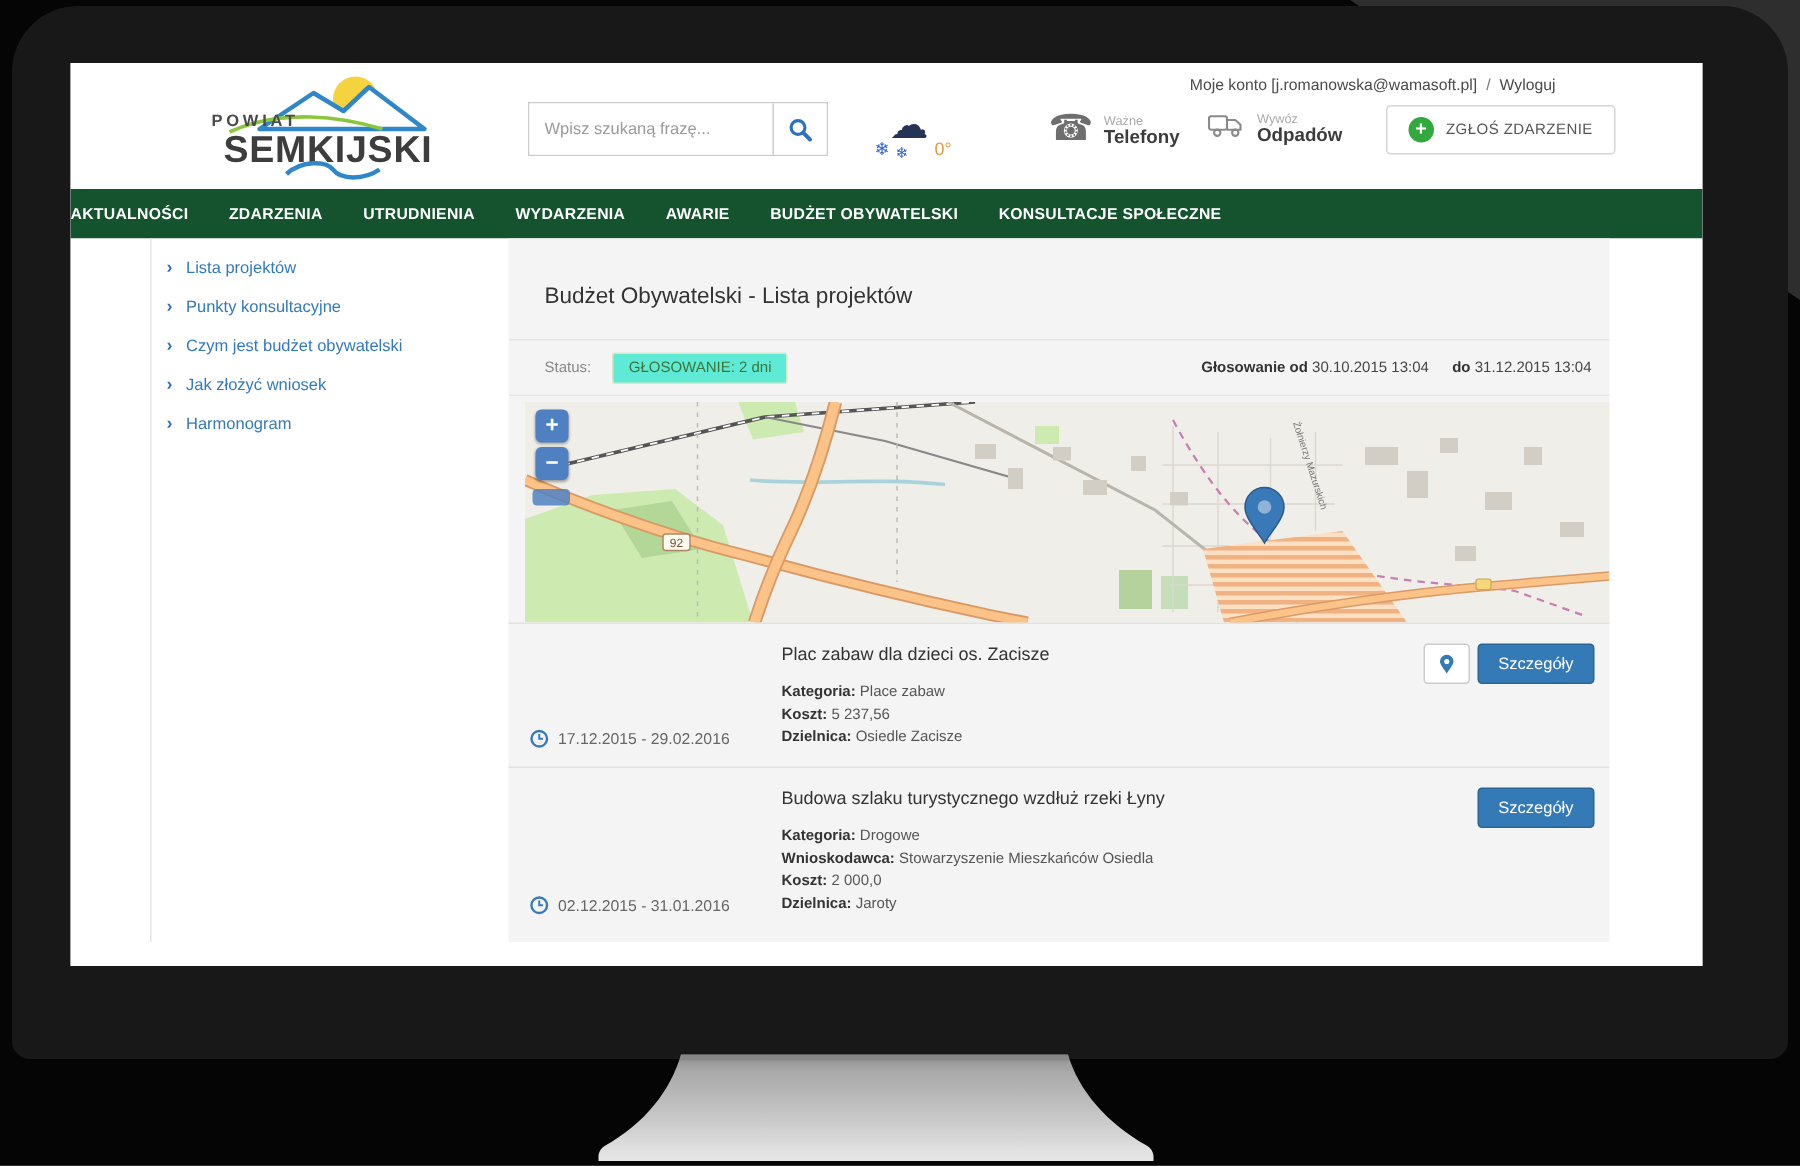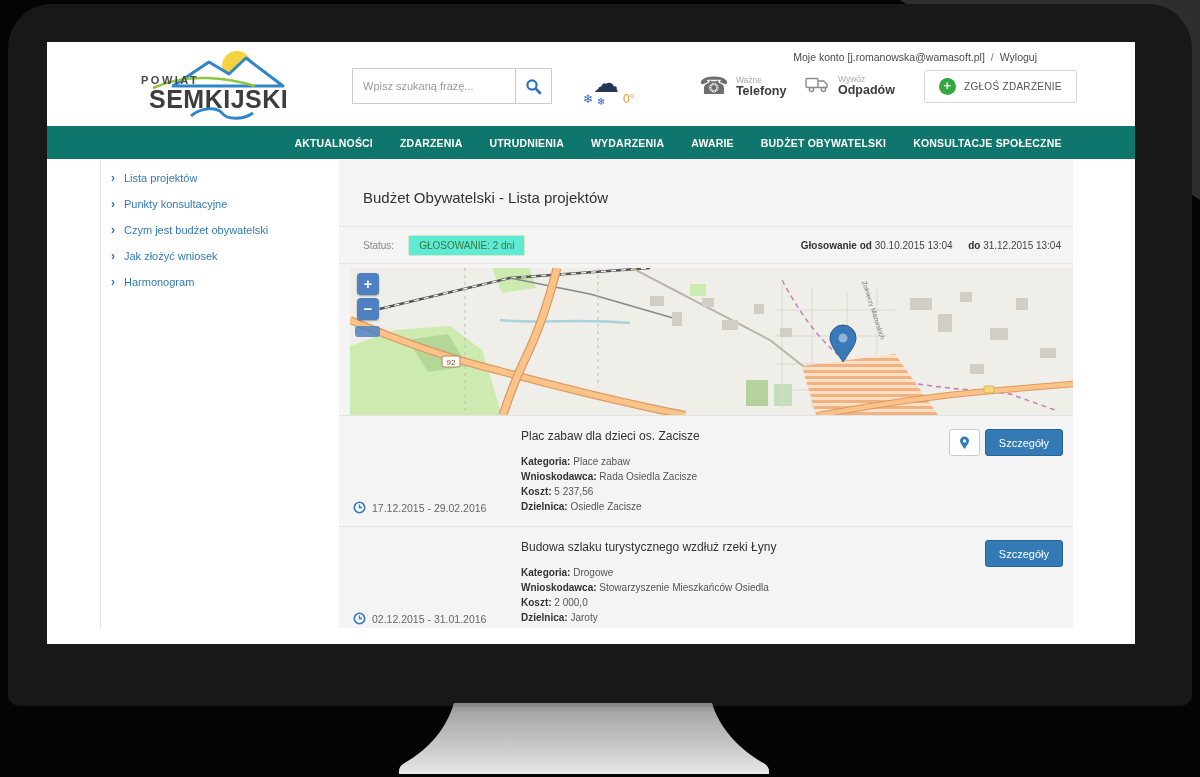"AKTUALNOŚCI" .nav { background: #0f766e -> #14532d; justify-content: center -> none; padding-left: 174px -> none }
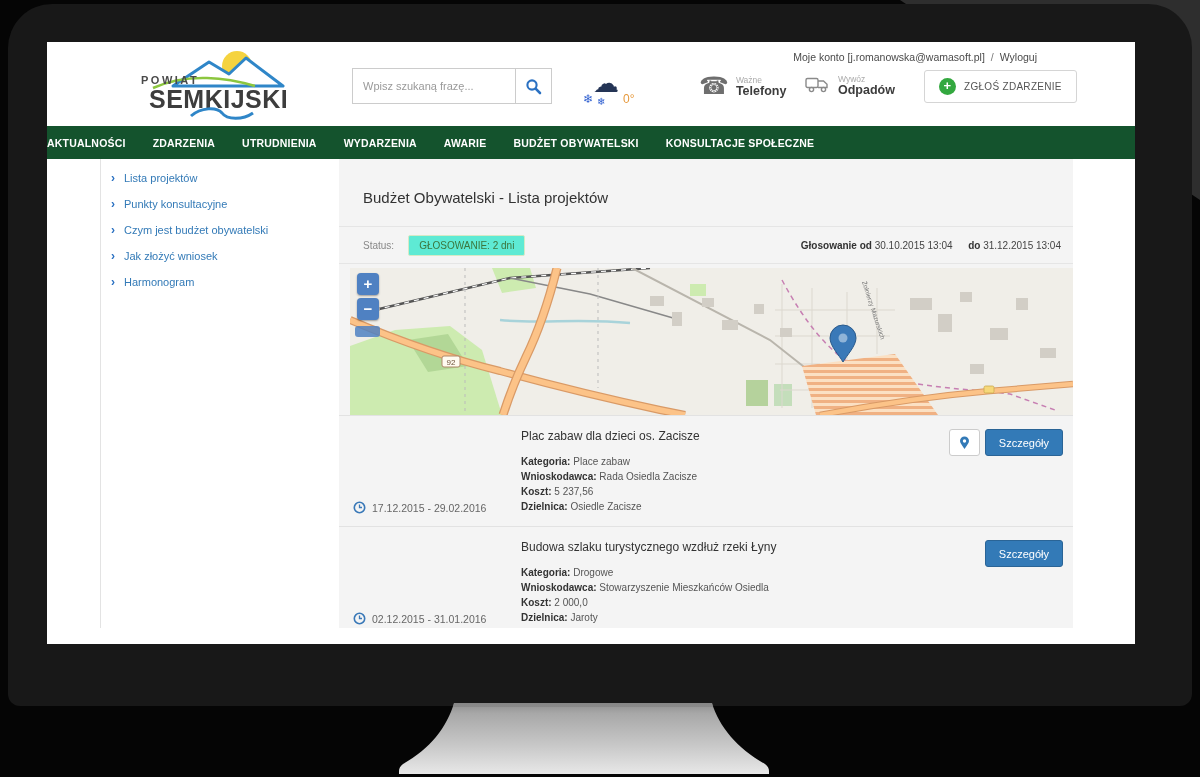"Wnioskodawca: Rada Osiedla Zacisze" div.p-field { html: <div><b>Wnioskodawca:</b> <span>Rada Osiedla Zacisze</span></div> -> none }
